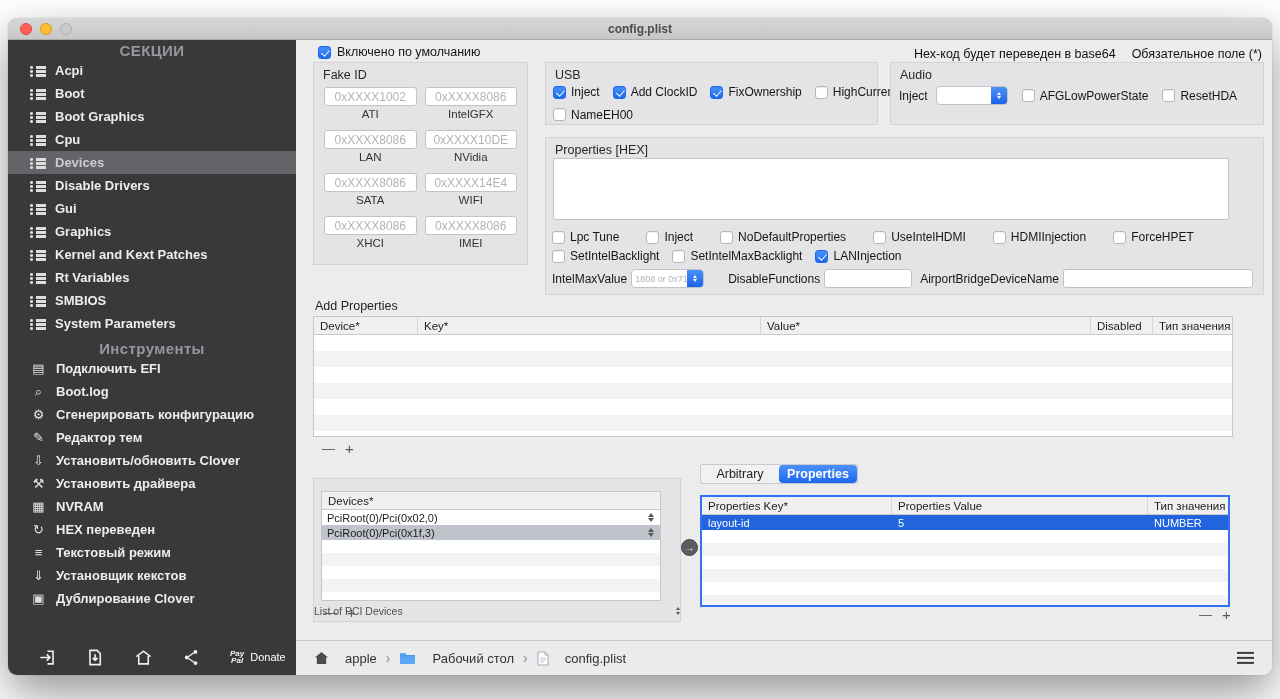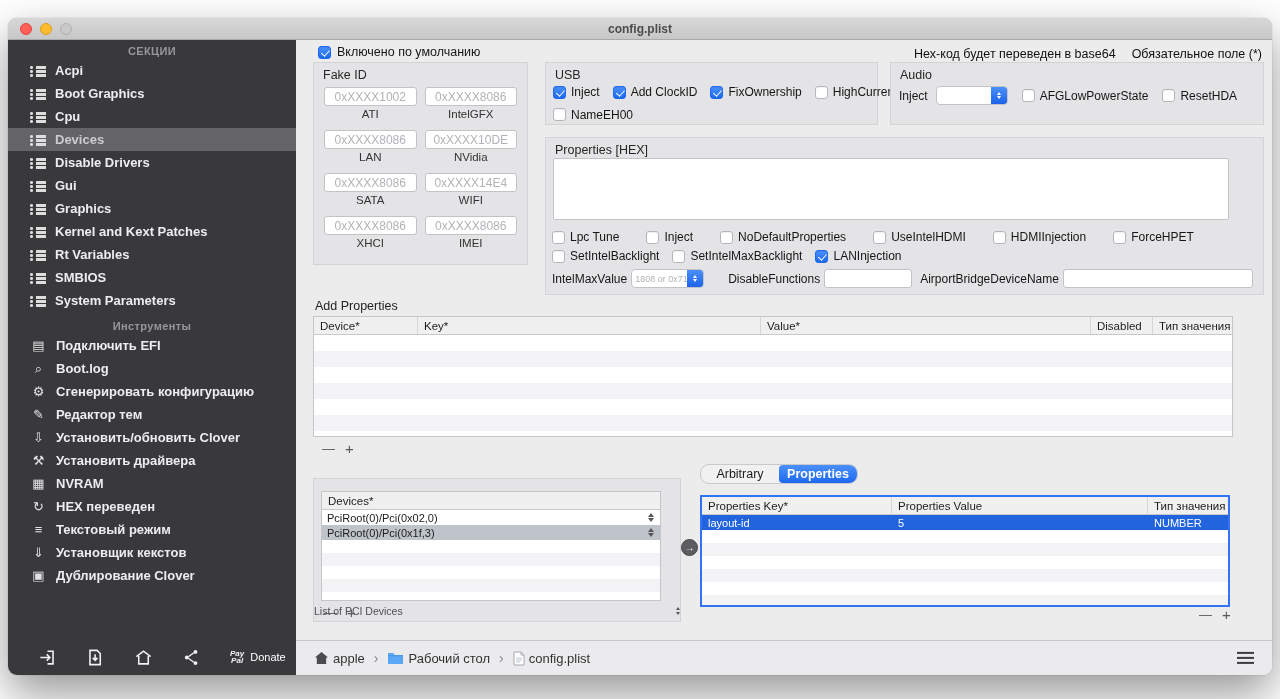"СЕКЦИИ" .sb-header { font-size: 11px -> 15px }
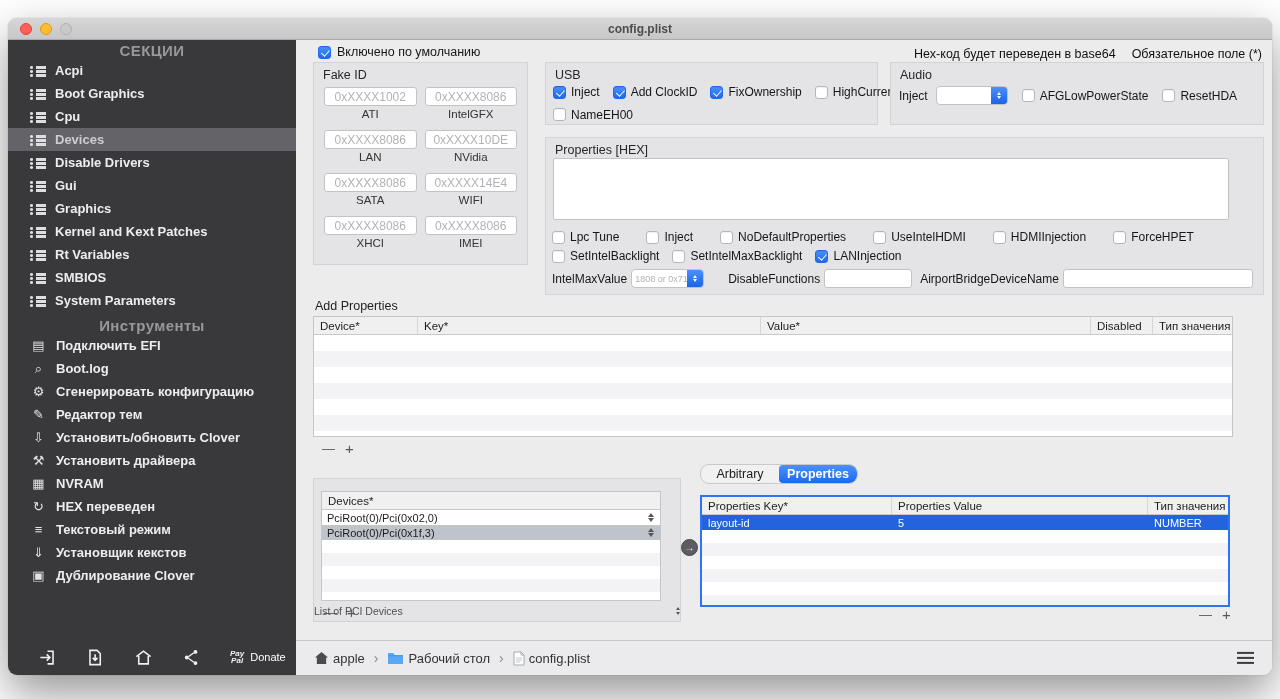"Boot" div.sb-item { html: none -> <div> <span></span> <span>Boot</span> </div> }
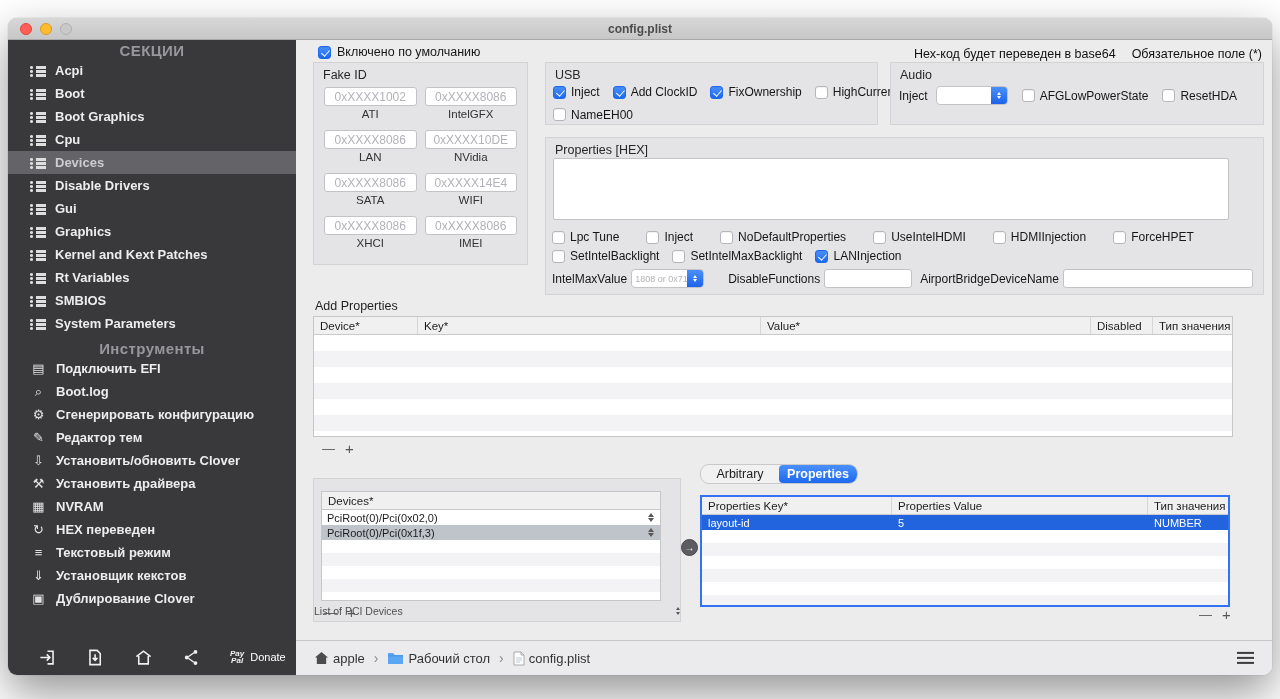"Arbitrary" .tabs { border-radius: 9px -> 2px }
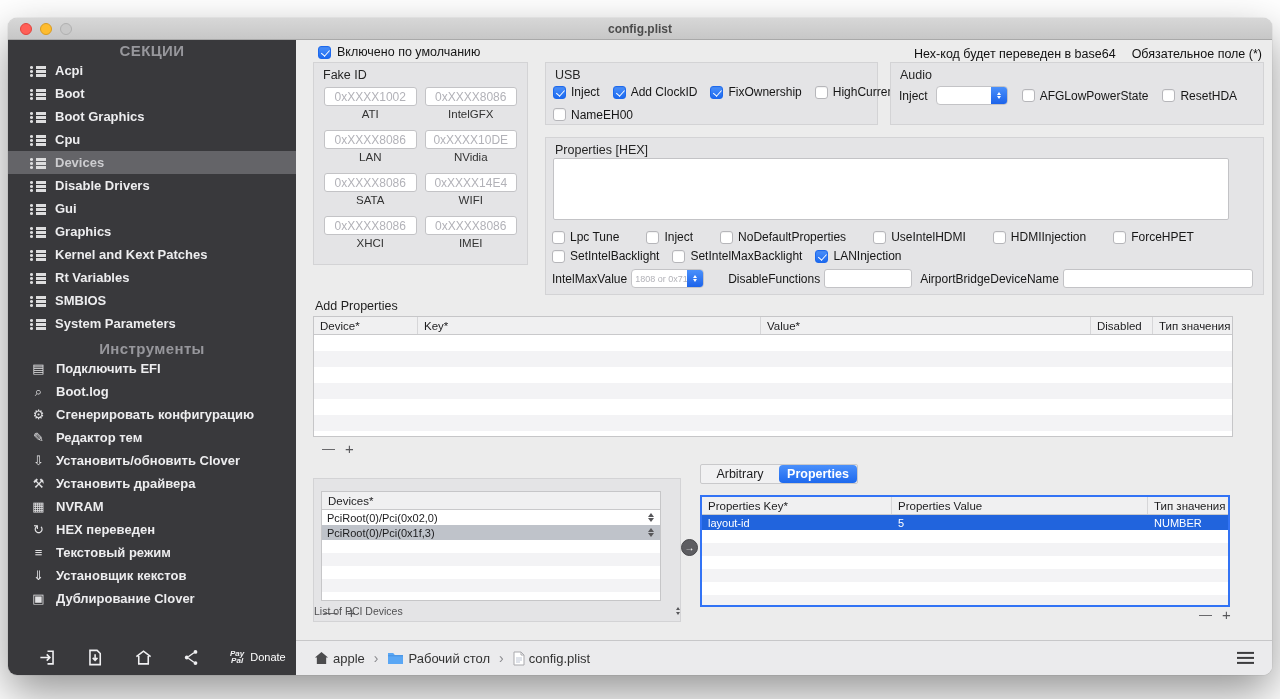"apple" .crumb { gap: 4px -> 16px }
